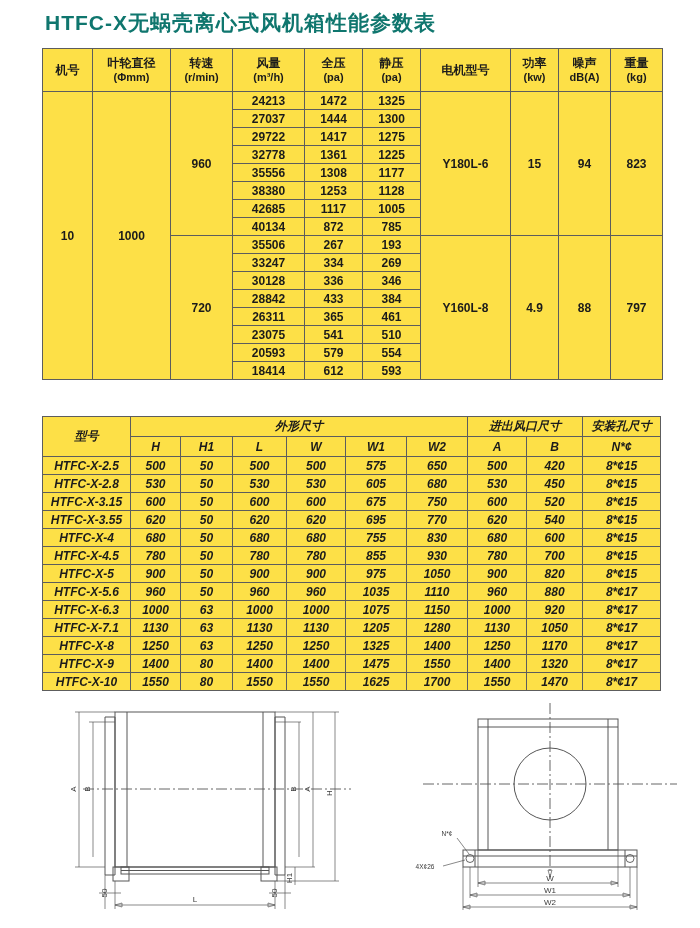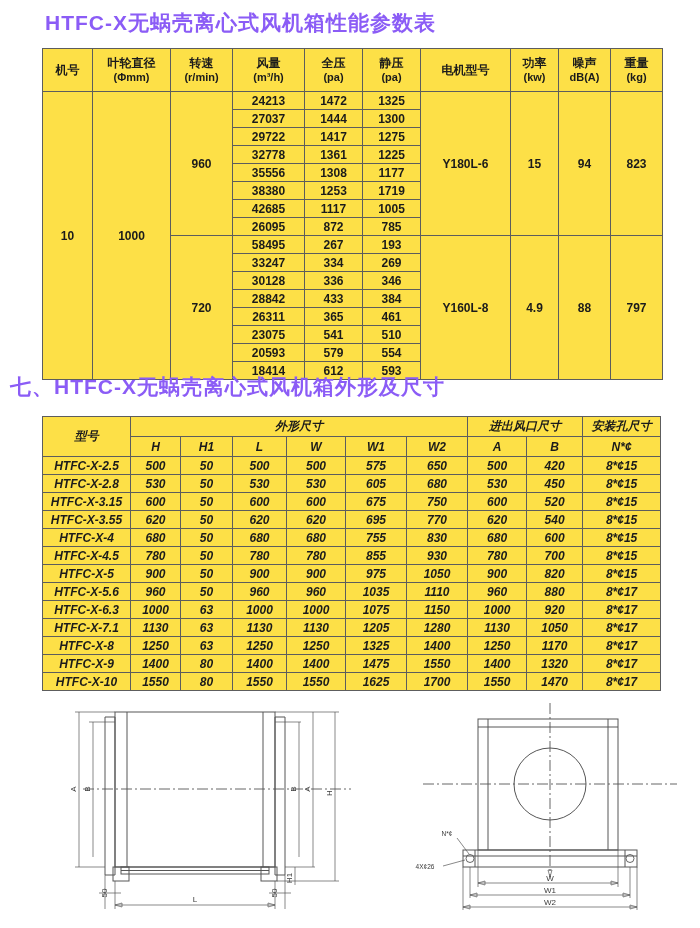"HTFC-X无蜗壳离心式风机箱性能参数表" .title { color: #8b5cf6 -> #0f766e }
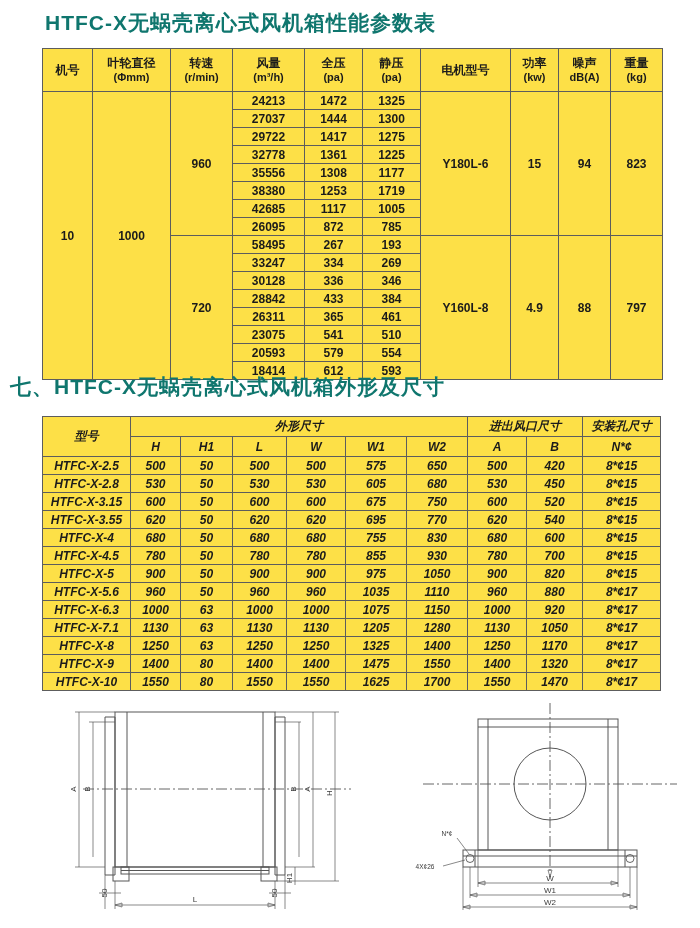"1719" td { text: 1719 -> 1128 }
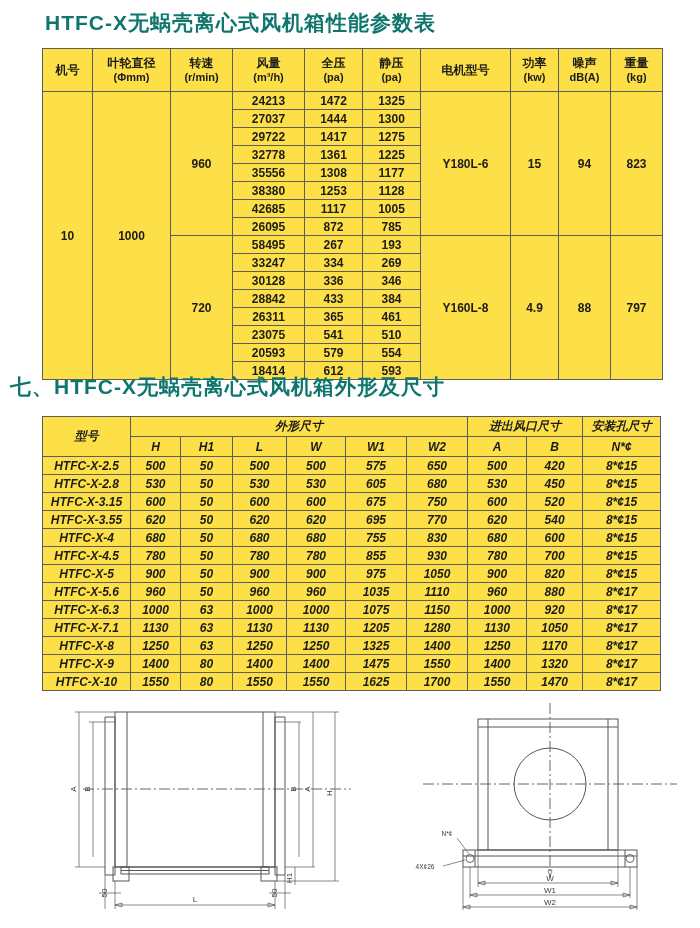"26095" td { text: 26095 -> 40134 }
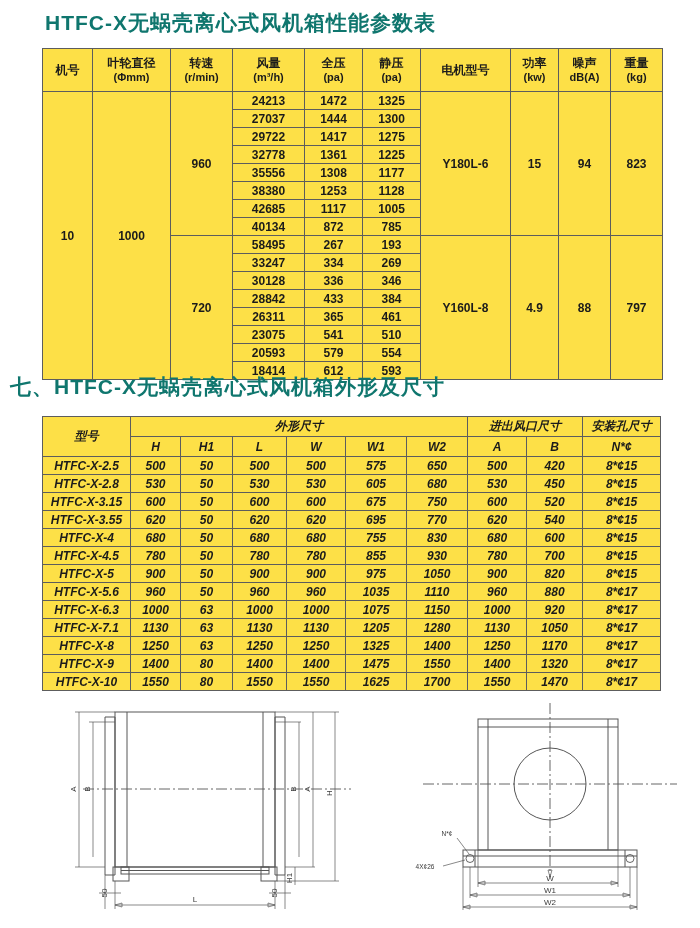"58495" td { text: 58495 -> 35506 }
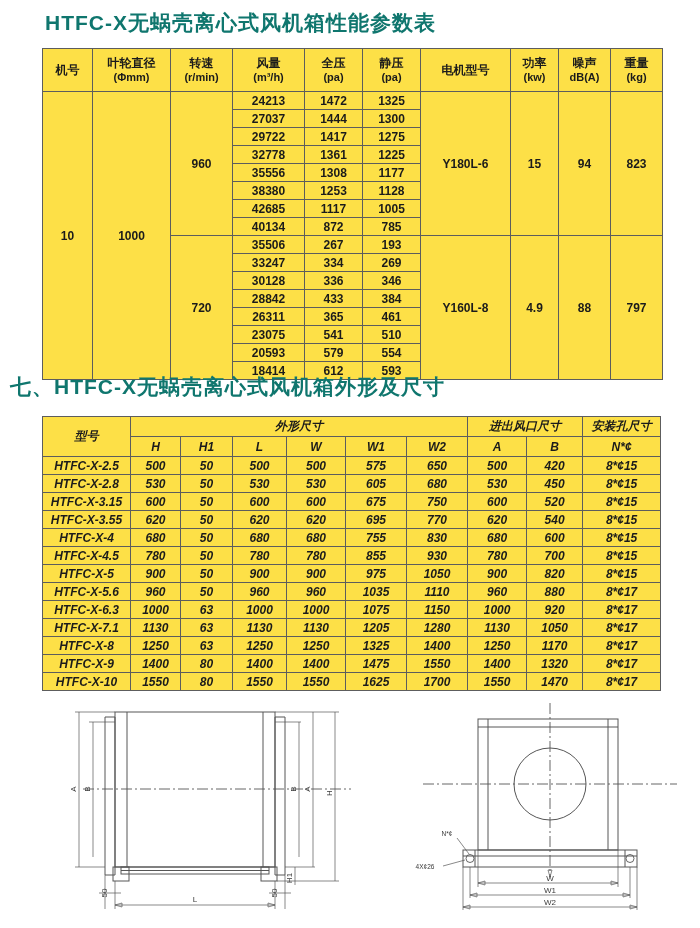"七、HTFC-X无蜗壳离心式风机箱外形及尺寸" div.title { html: <div>七、HTFC-X无蜗壳离心式风机箱外形及尺寸</div> -> none }
